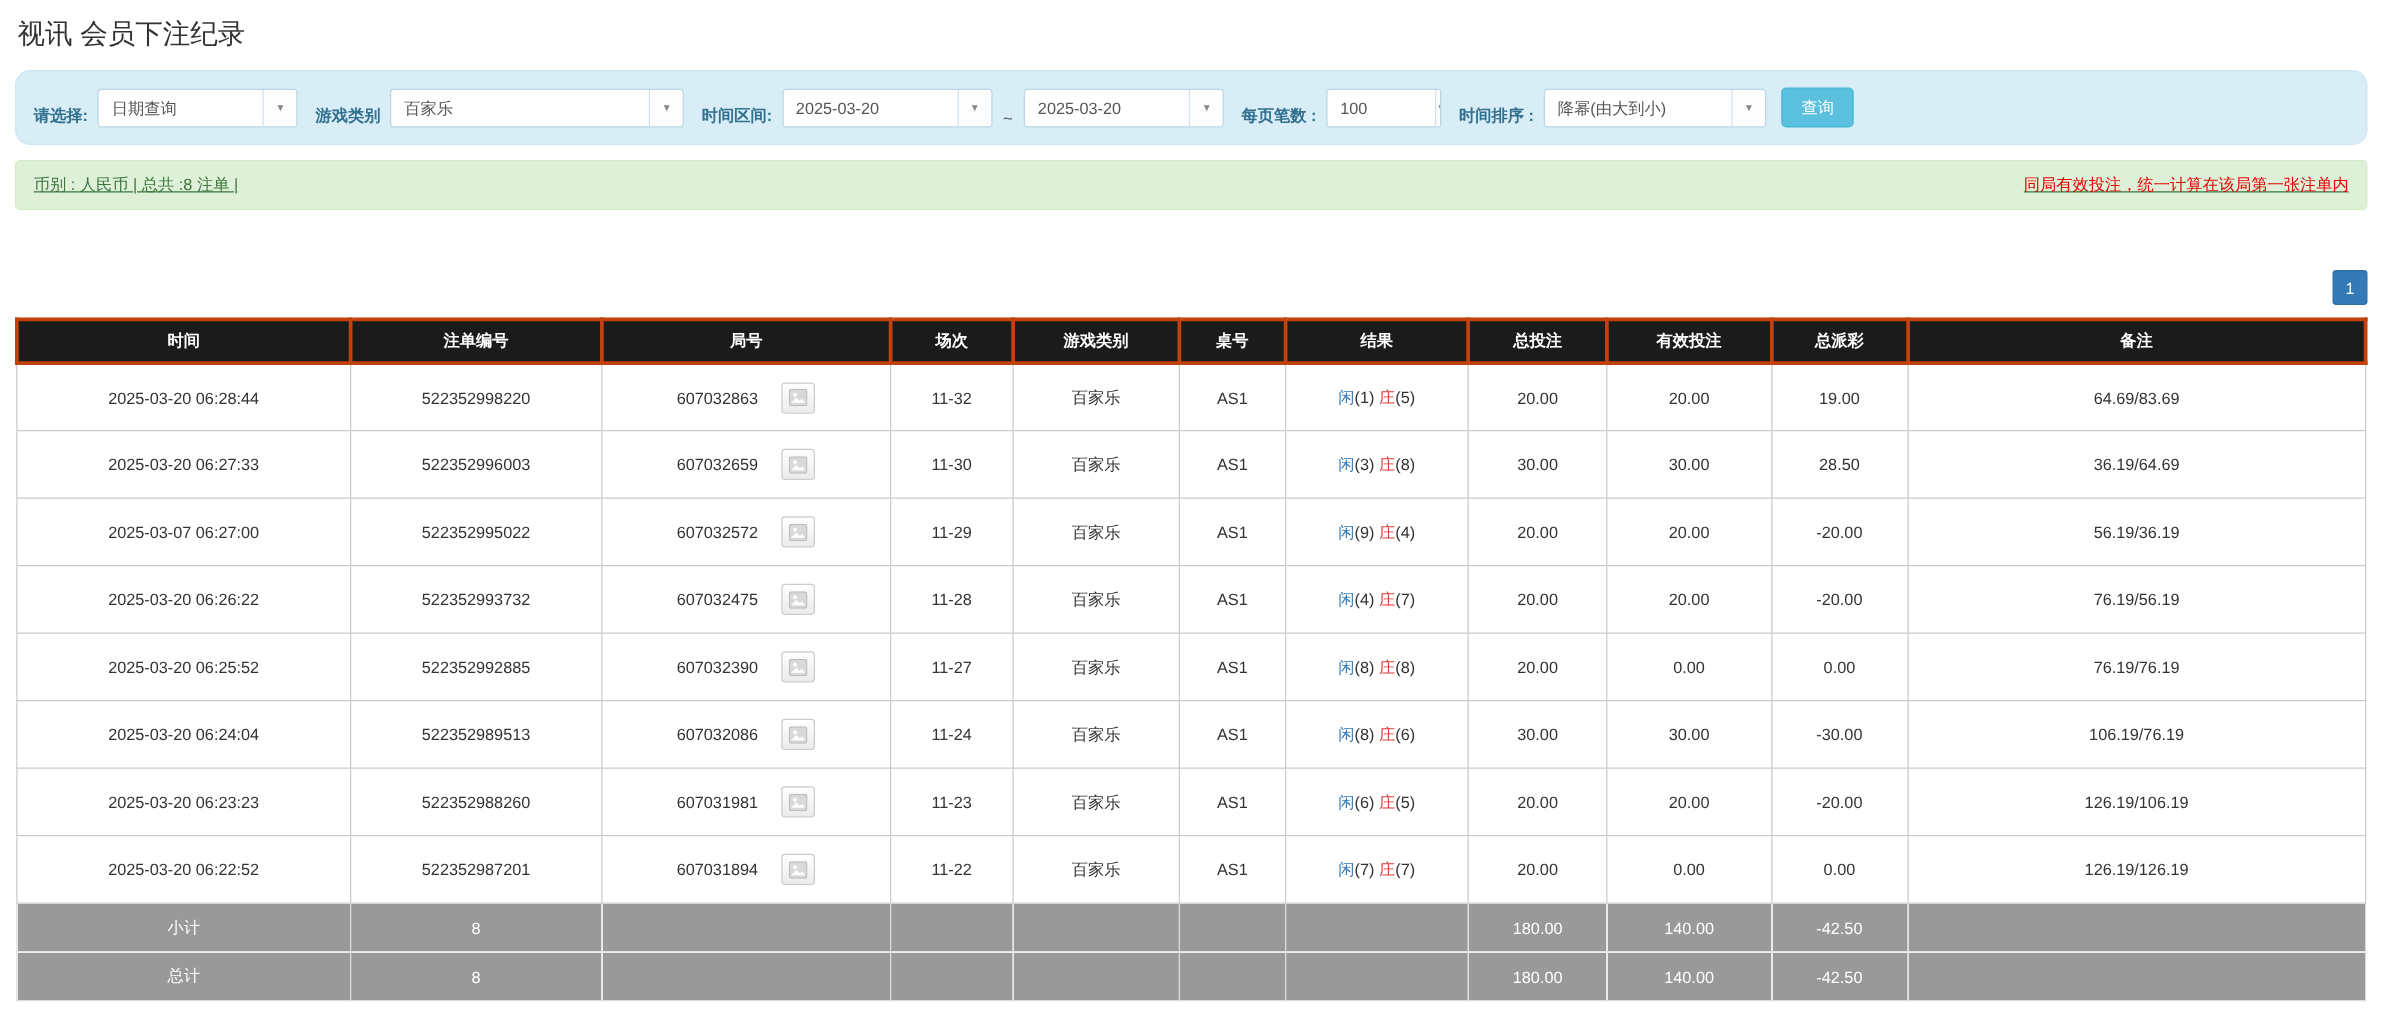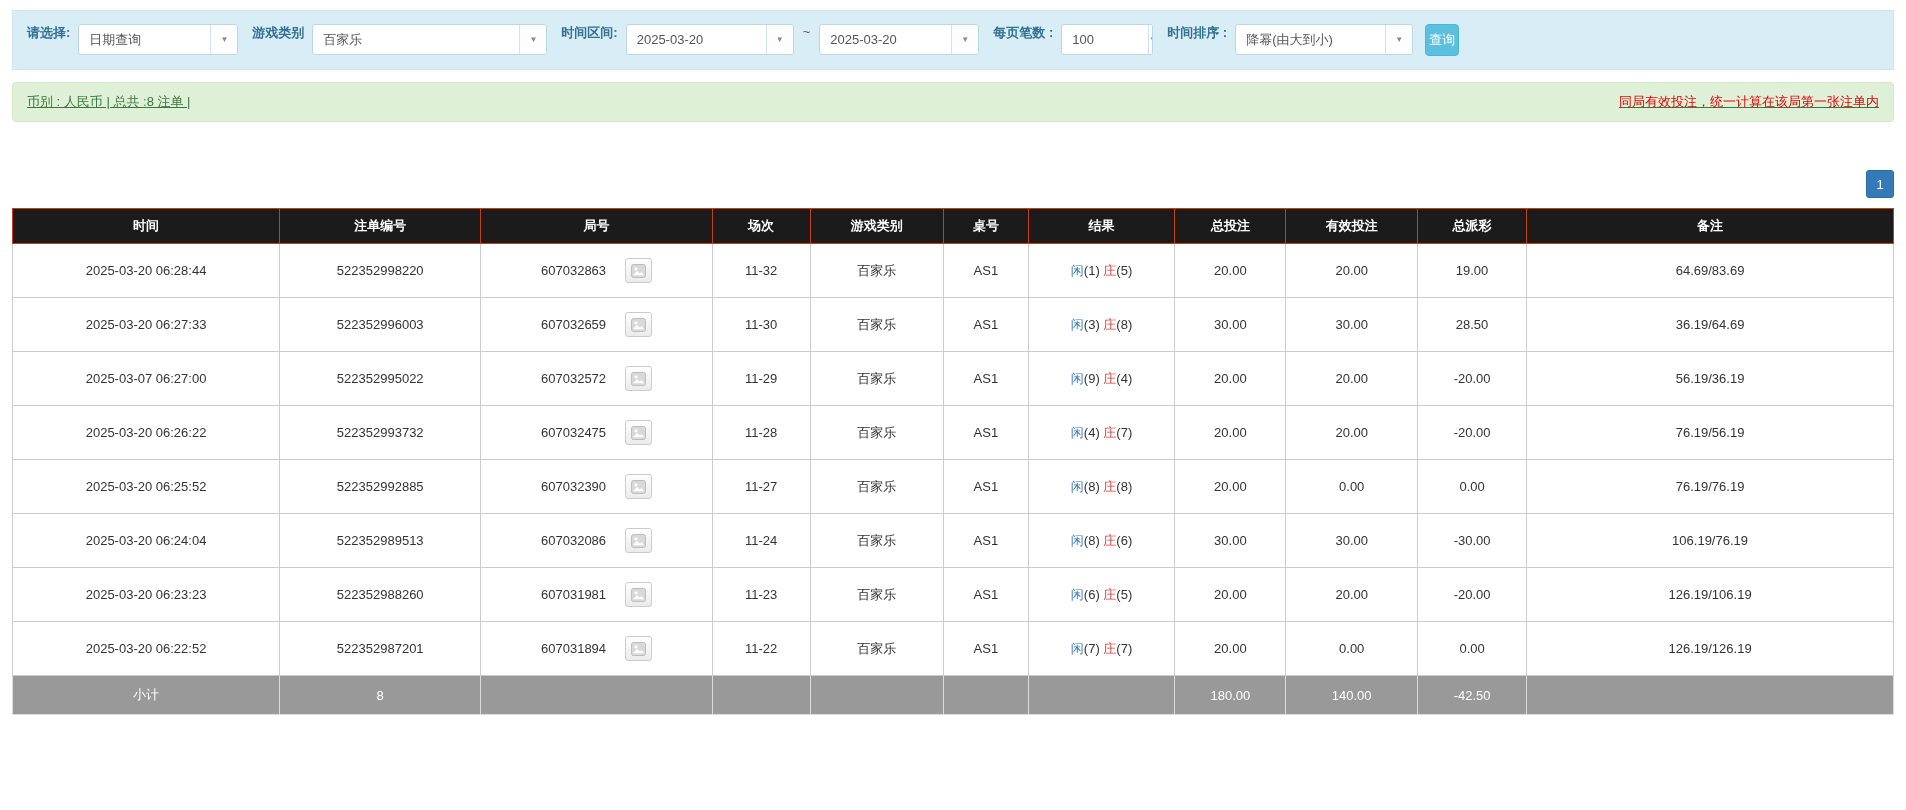"视讯 会员下注纪录" h1.page-title { html: none -> <h1>视讯 会员下注纪录</h1> }
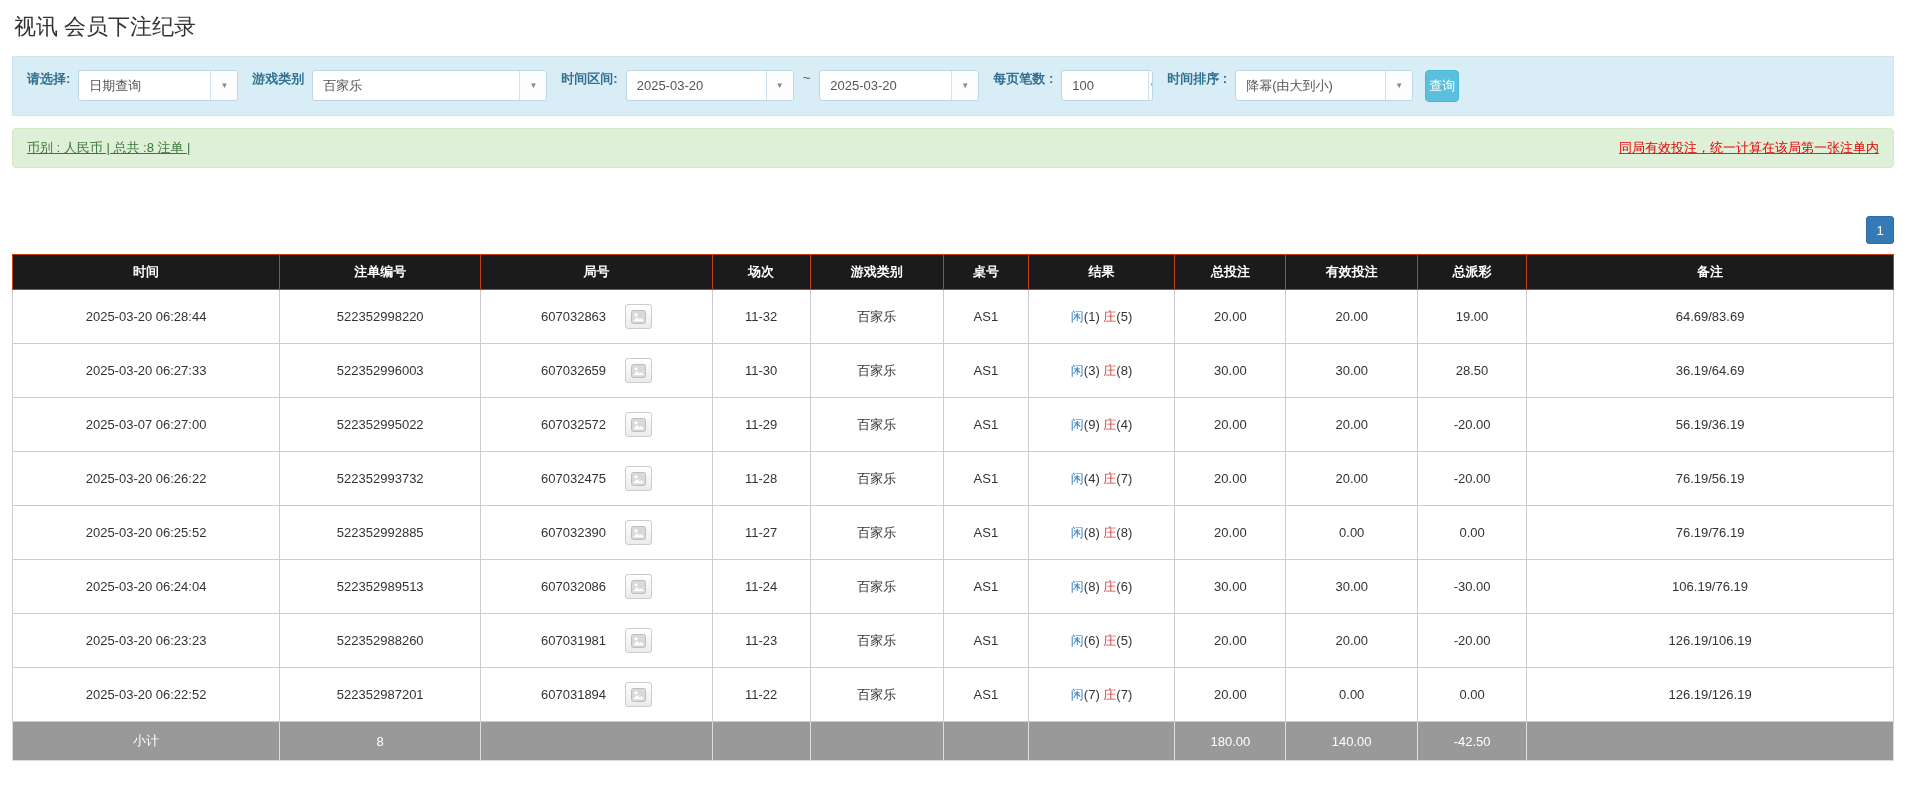"请选择:" .filter-panel { align-items: flex-start -> flex-end; border-radius: 0 -> 12px }
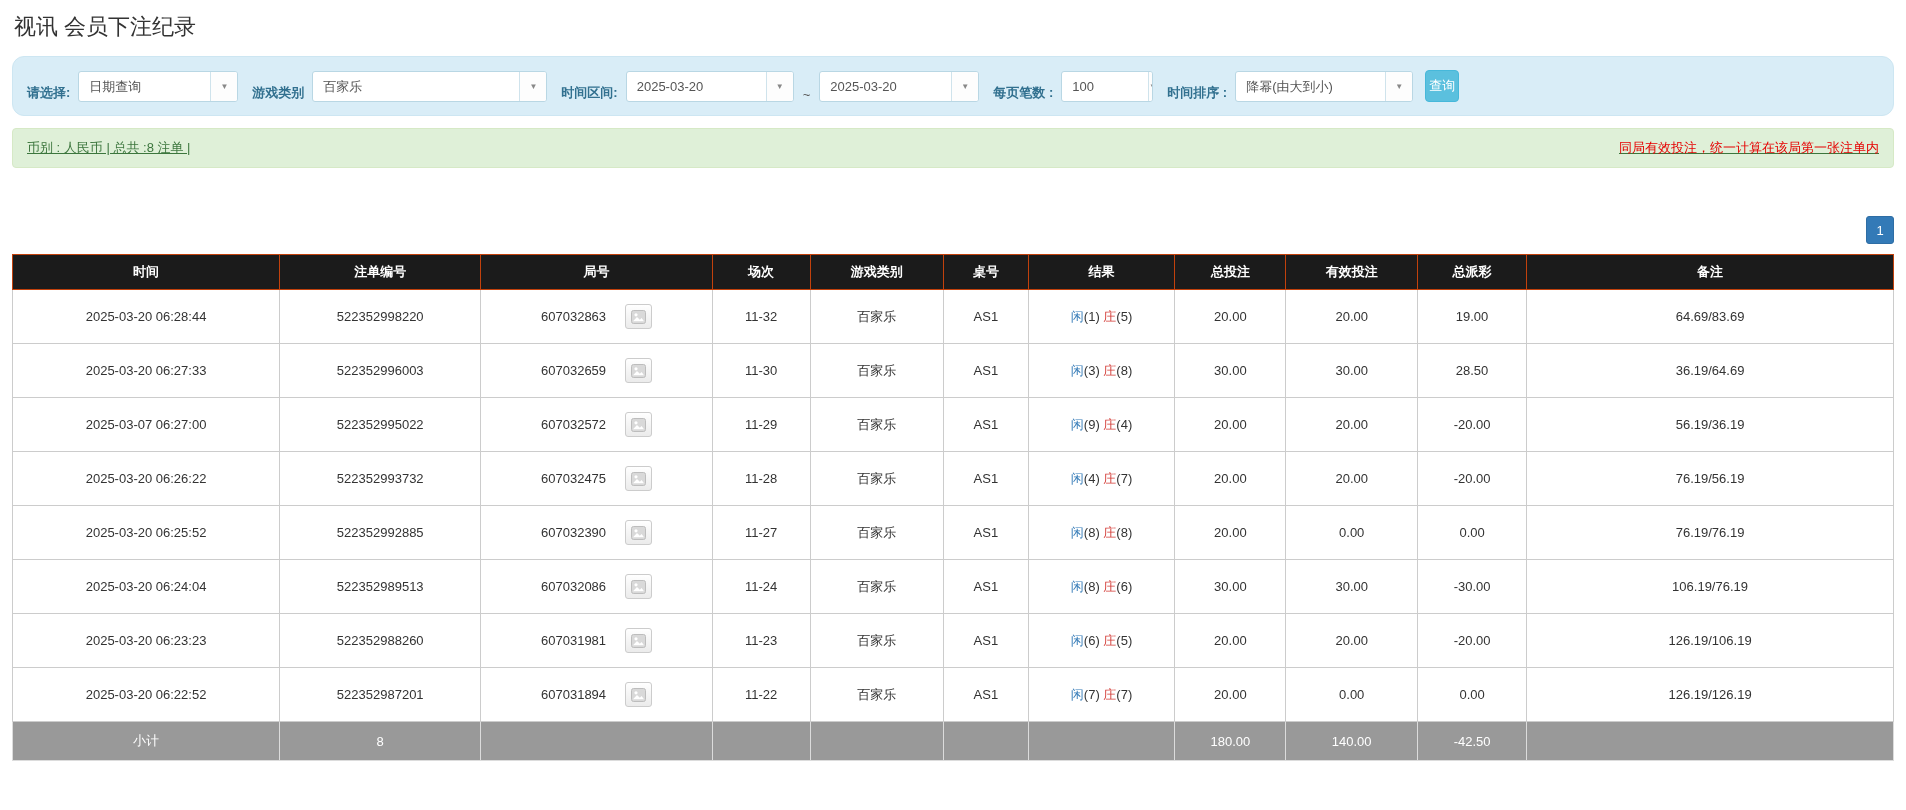"查询" .btn-search { padding: 6px 3px -> 6px 15px }
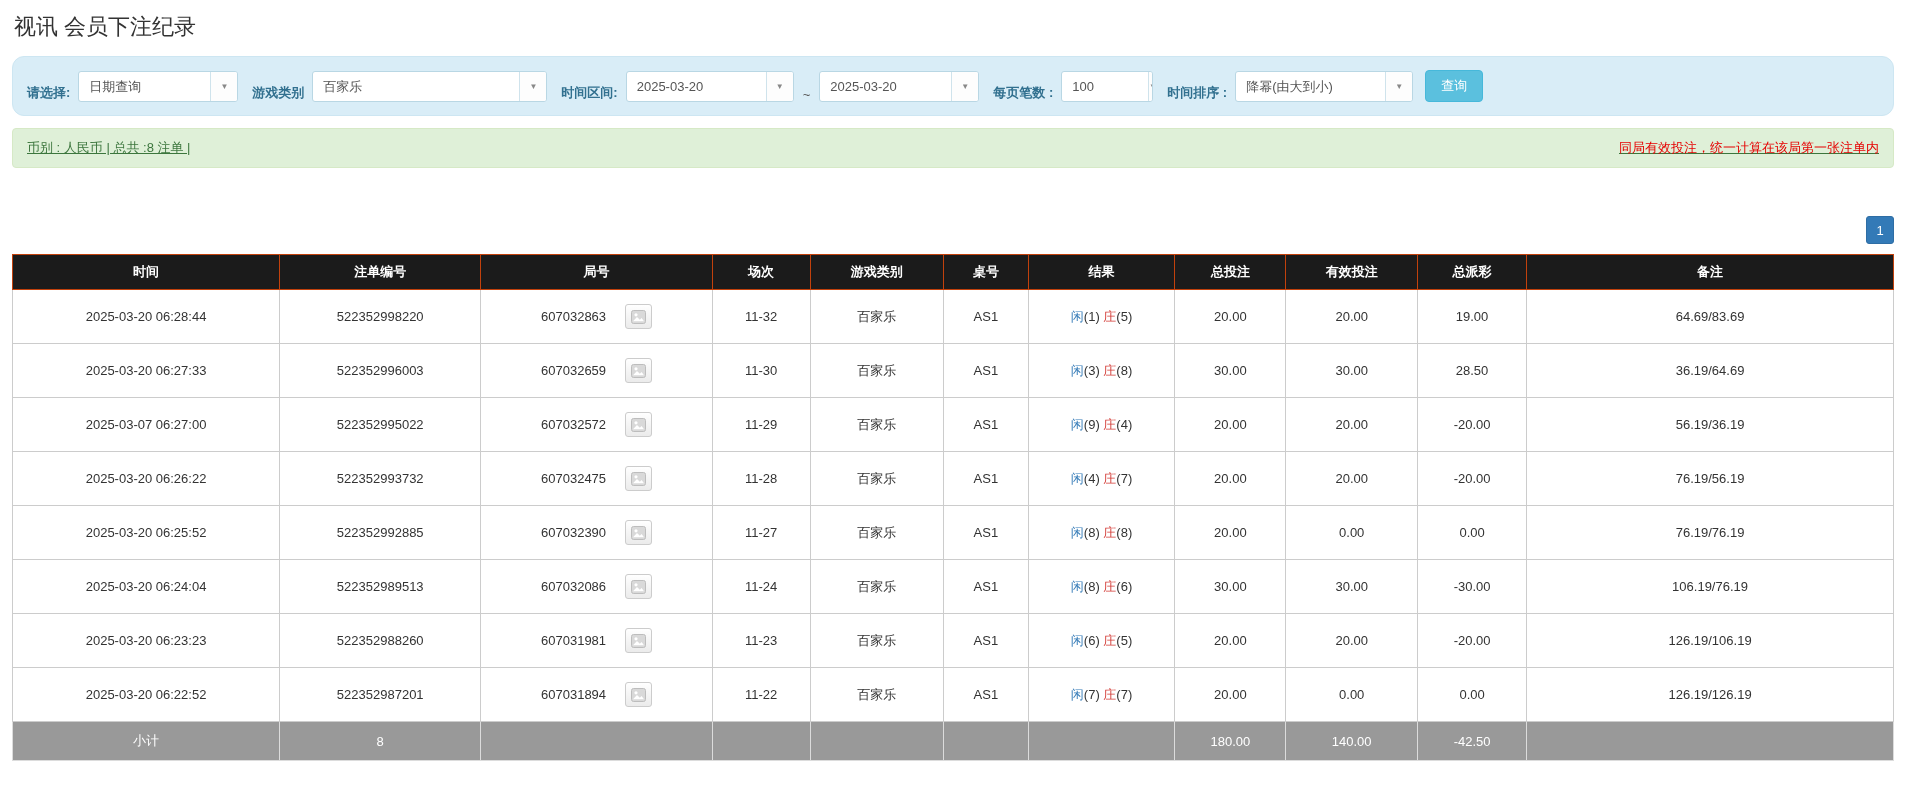"时间" table.records th { border: 1px solid #c2410c -> 3px solid #c2410c }
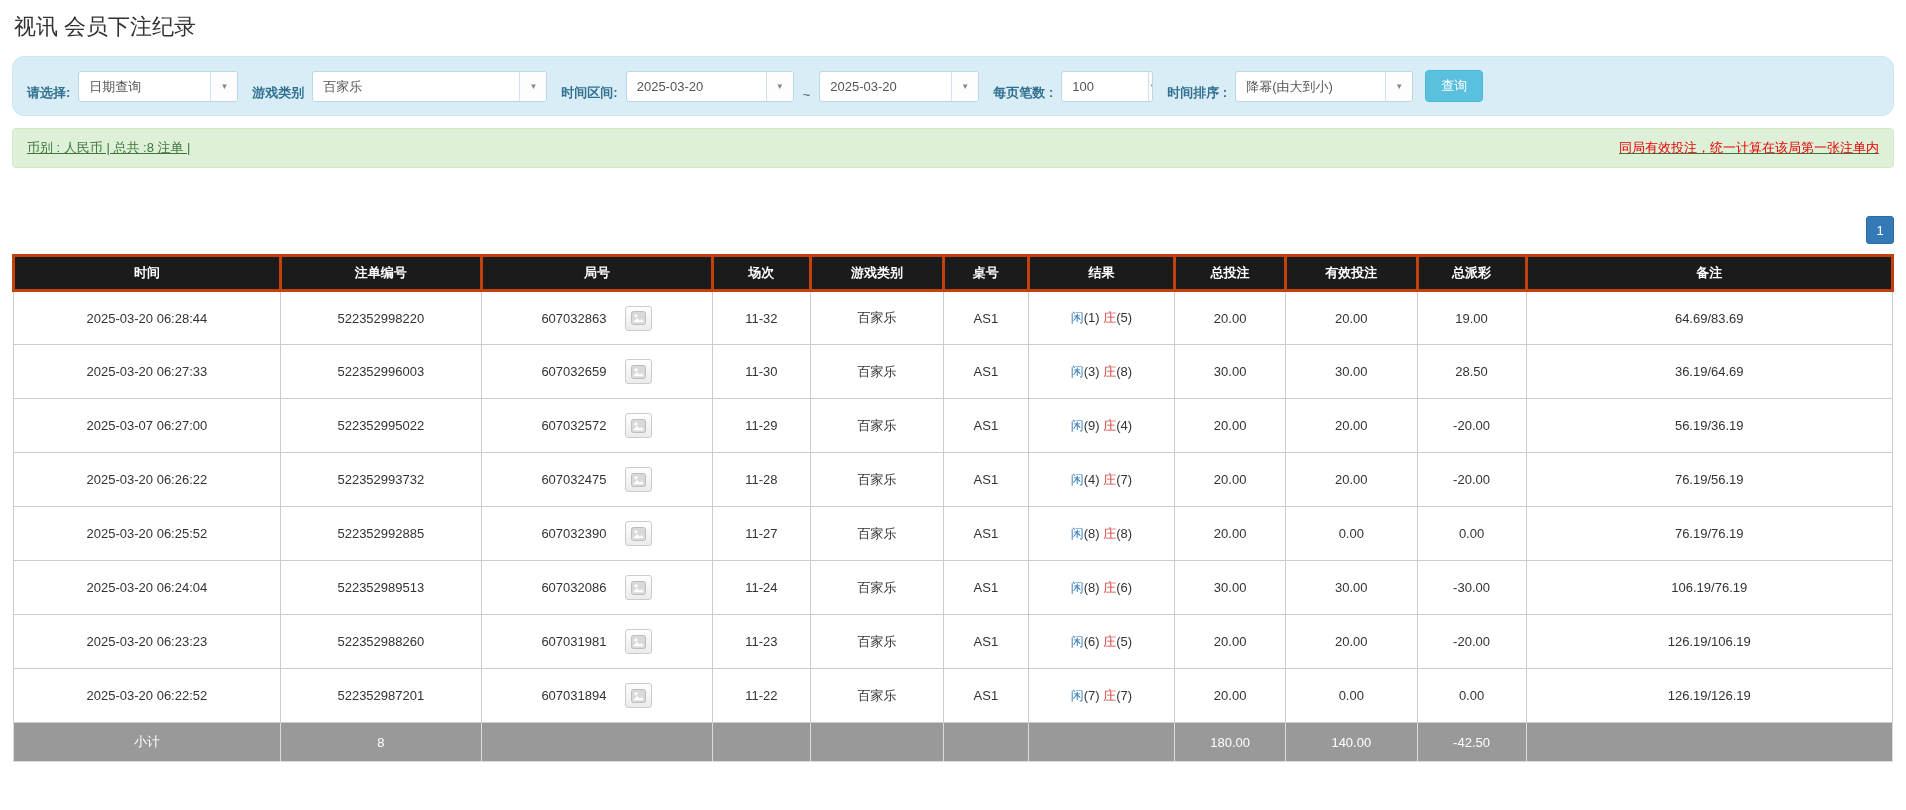"总计" tr { html: none -> <tr> <td>总计</td> <td>8</td> <td></td> <td></td> <td></td> <td></td> <td></td> <td>180.00</td> <td>140.00</td> <td>-42.50</td> <td></td> </tr> }
